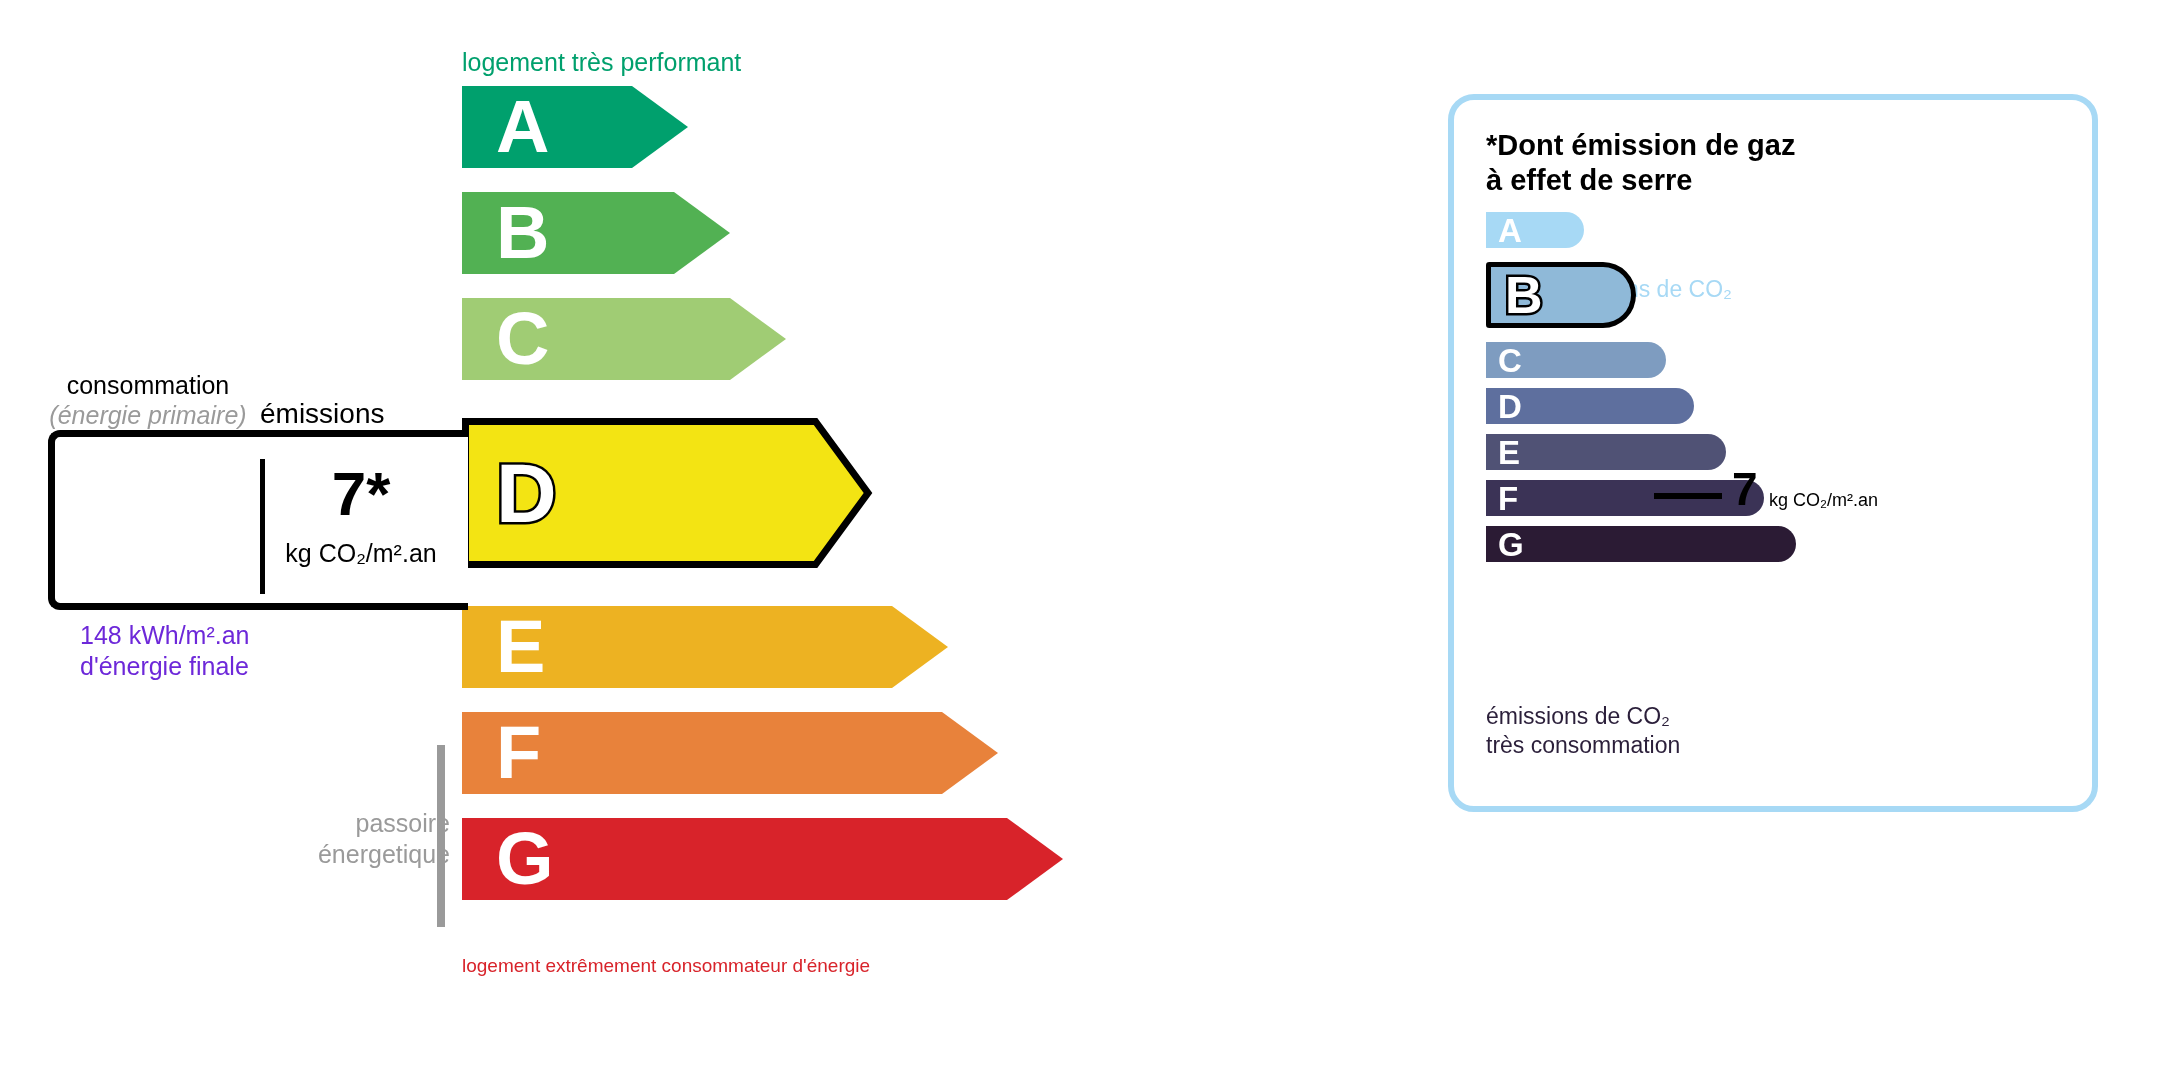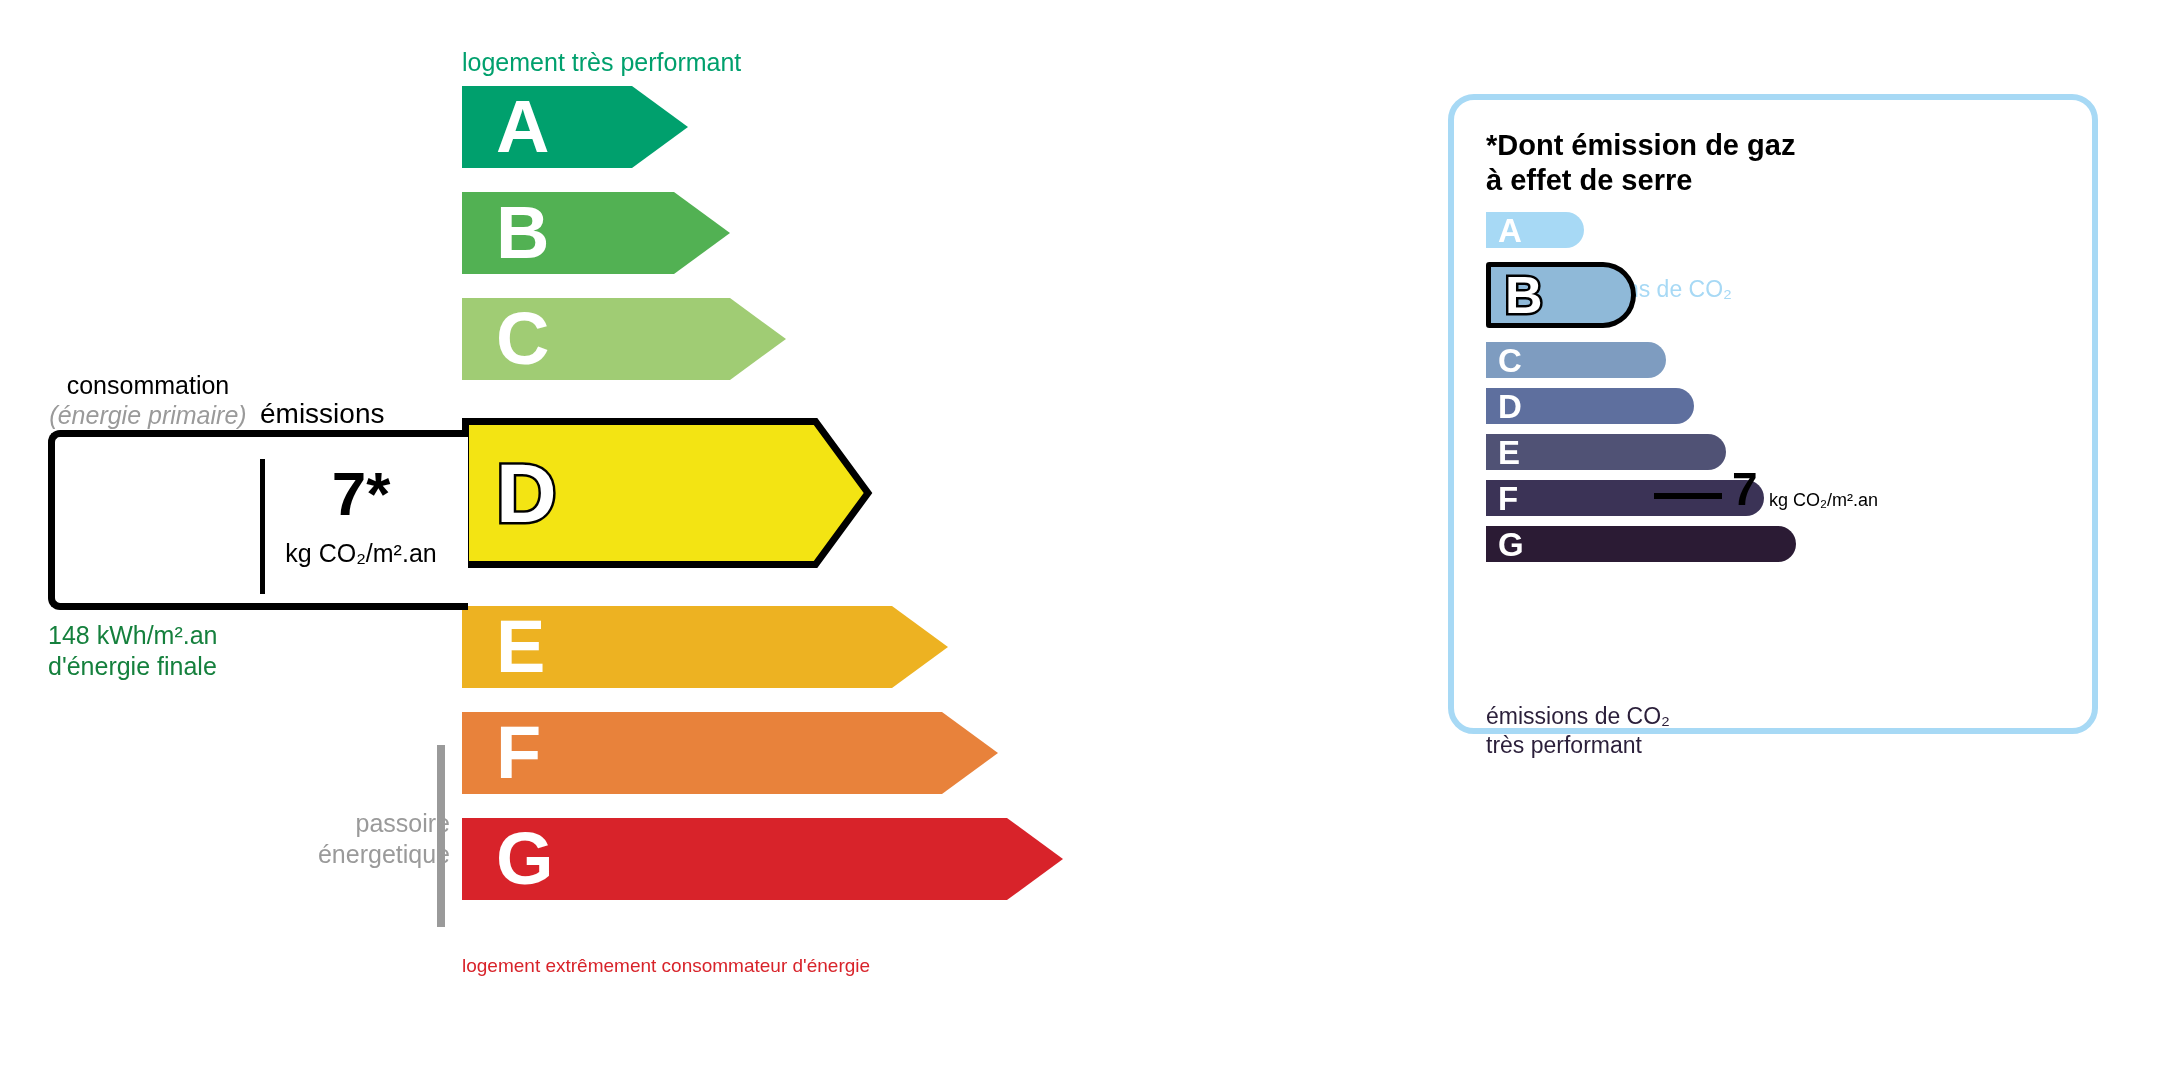"*Dont émission de gaz" #co2-panel { height: 640px -> 718px }
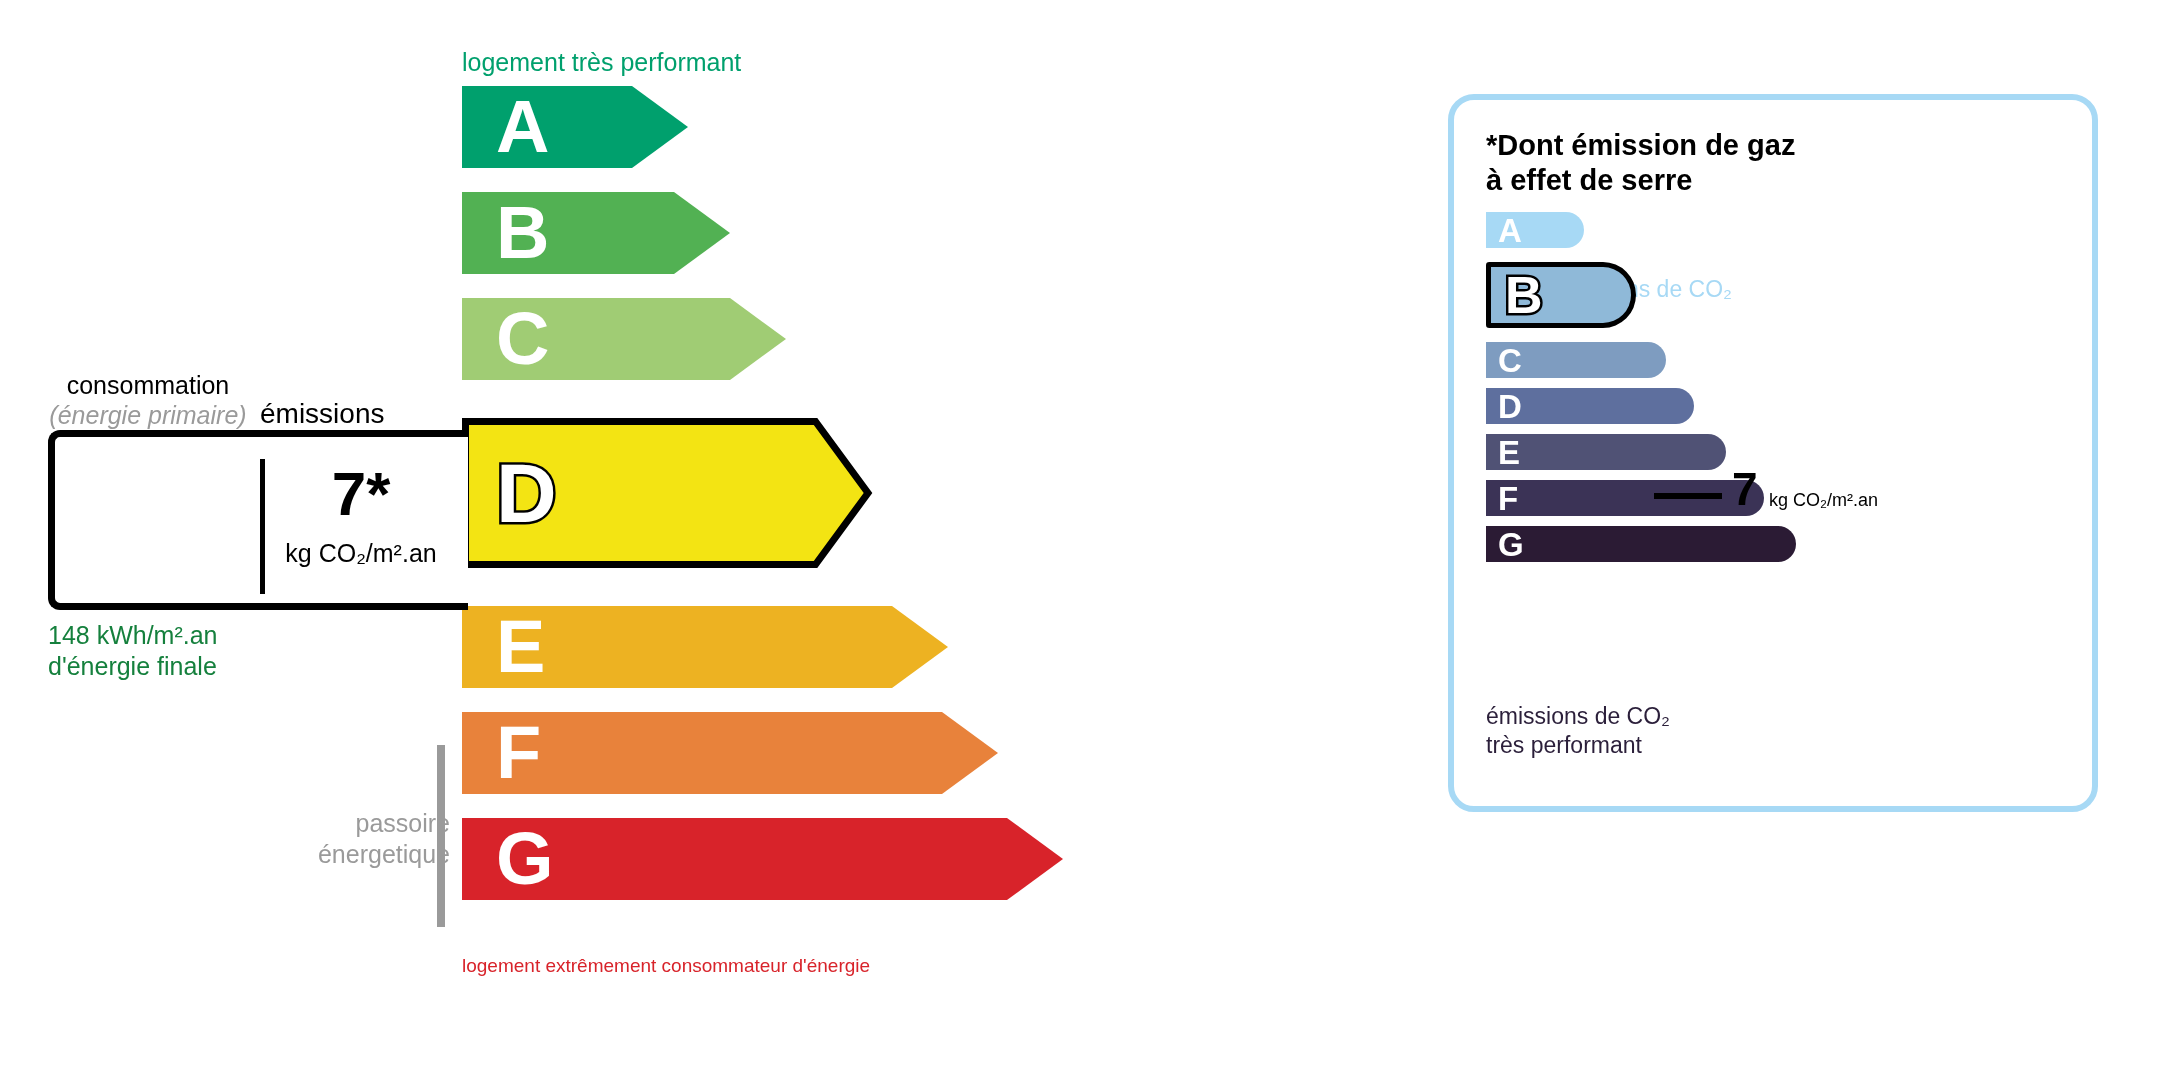"148 kWh/m².an" .label-final { color: #15803d -> #6d28d9; left: 48px -> 80px }
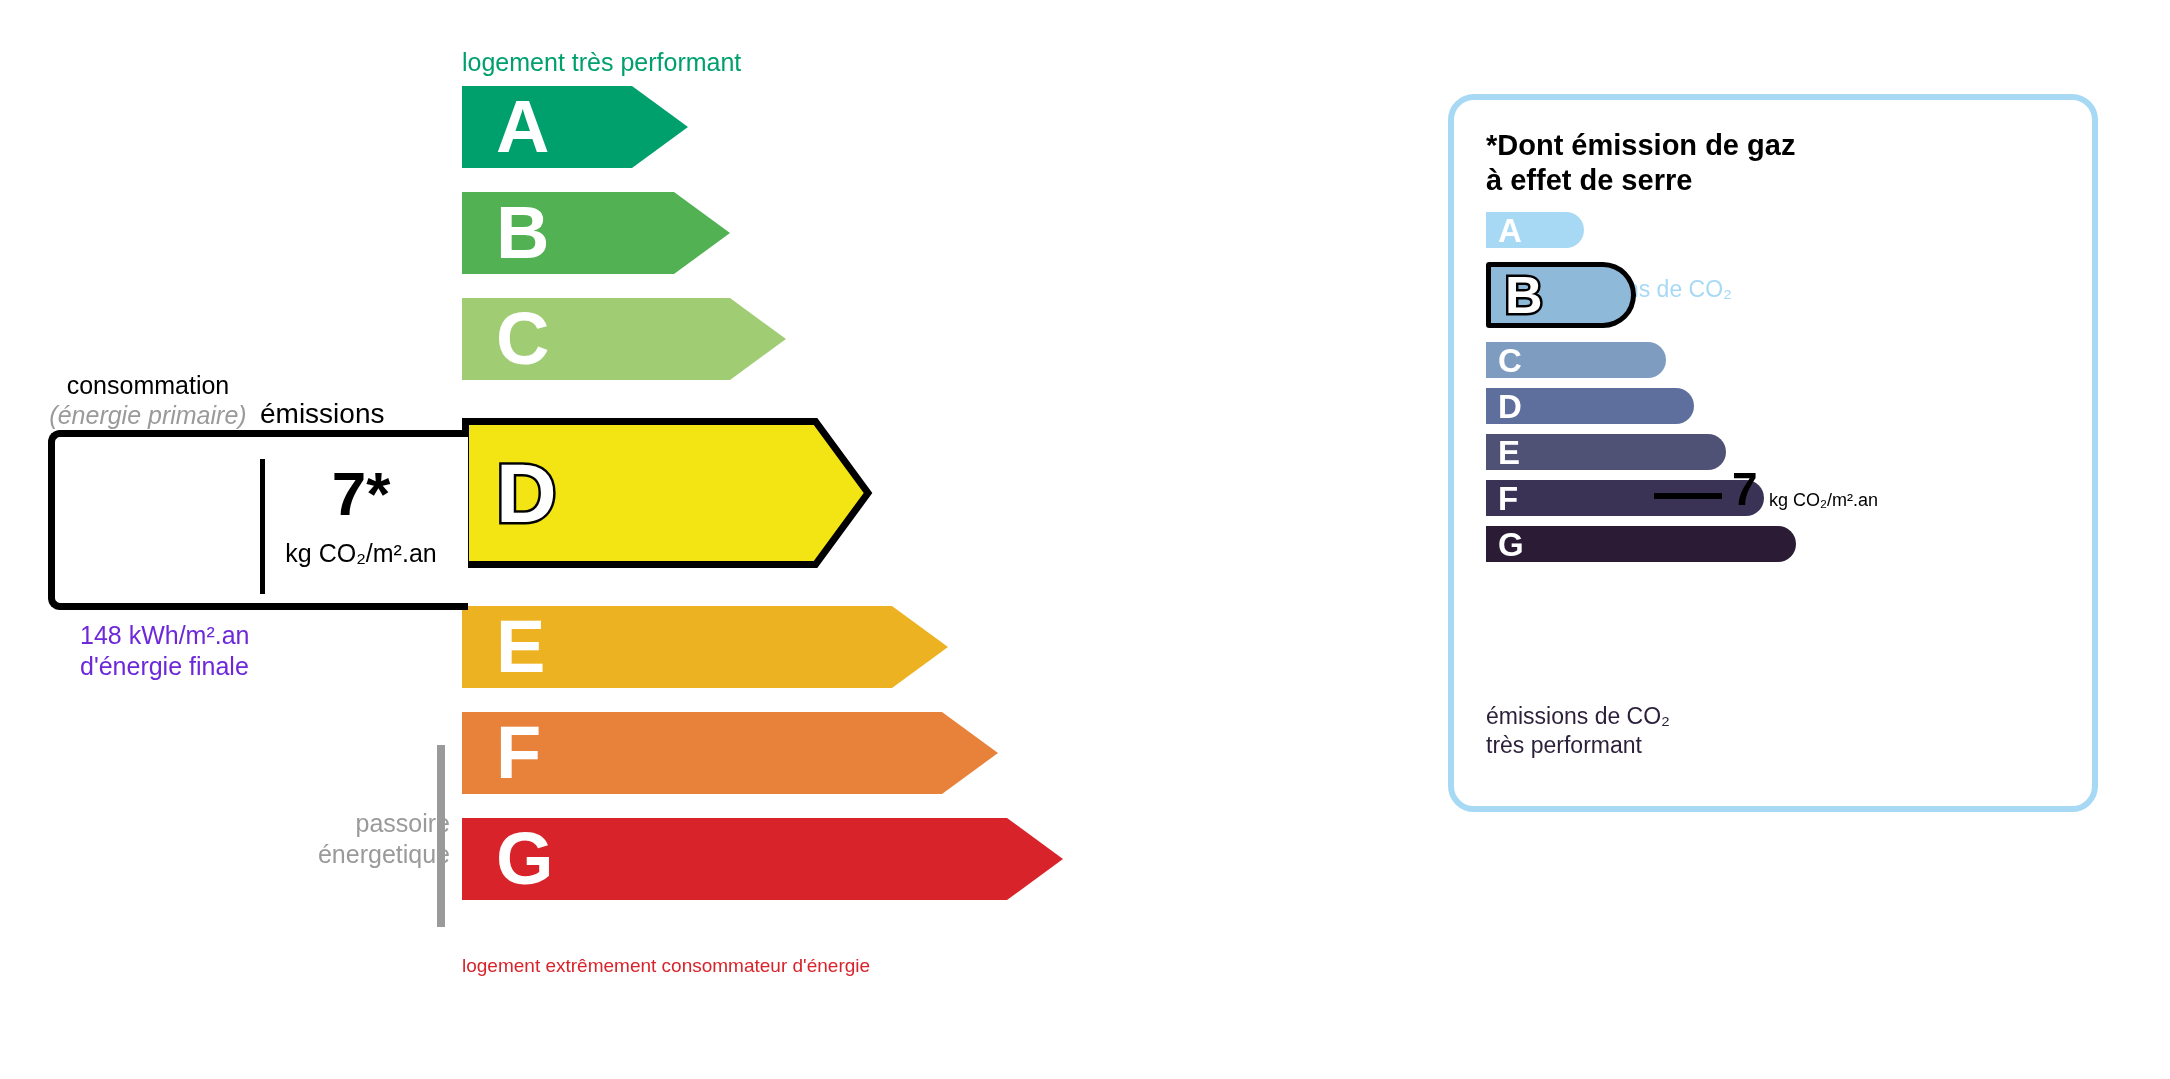"très performant" div { text: performant -> consommation }
